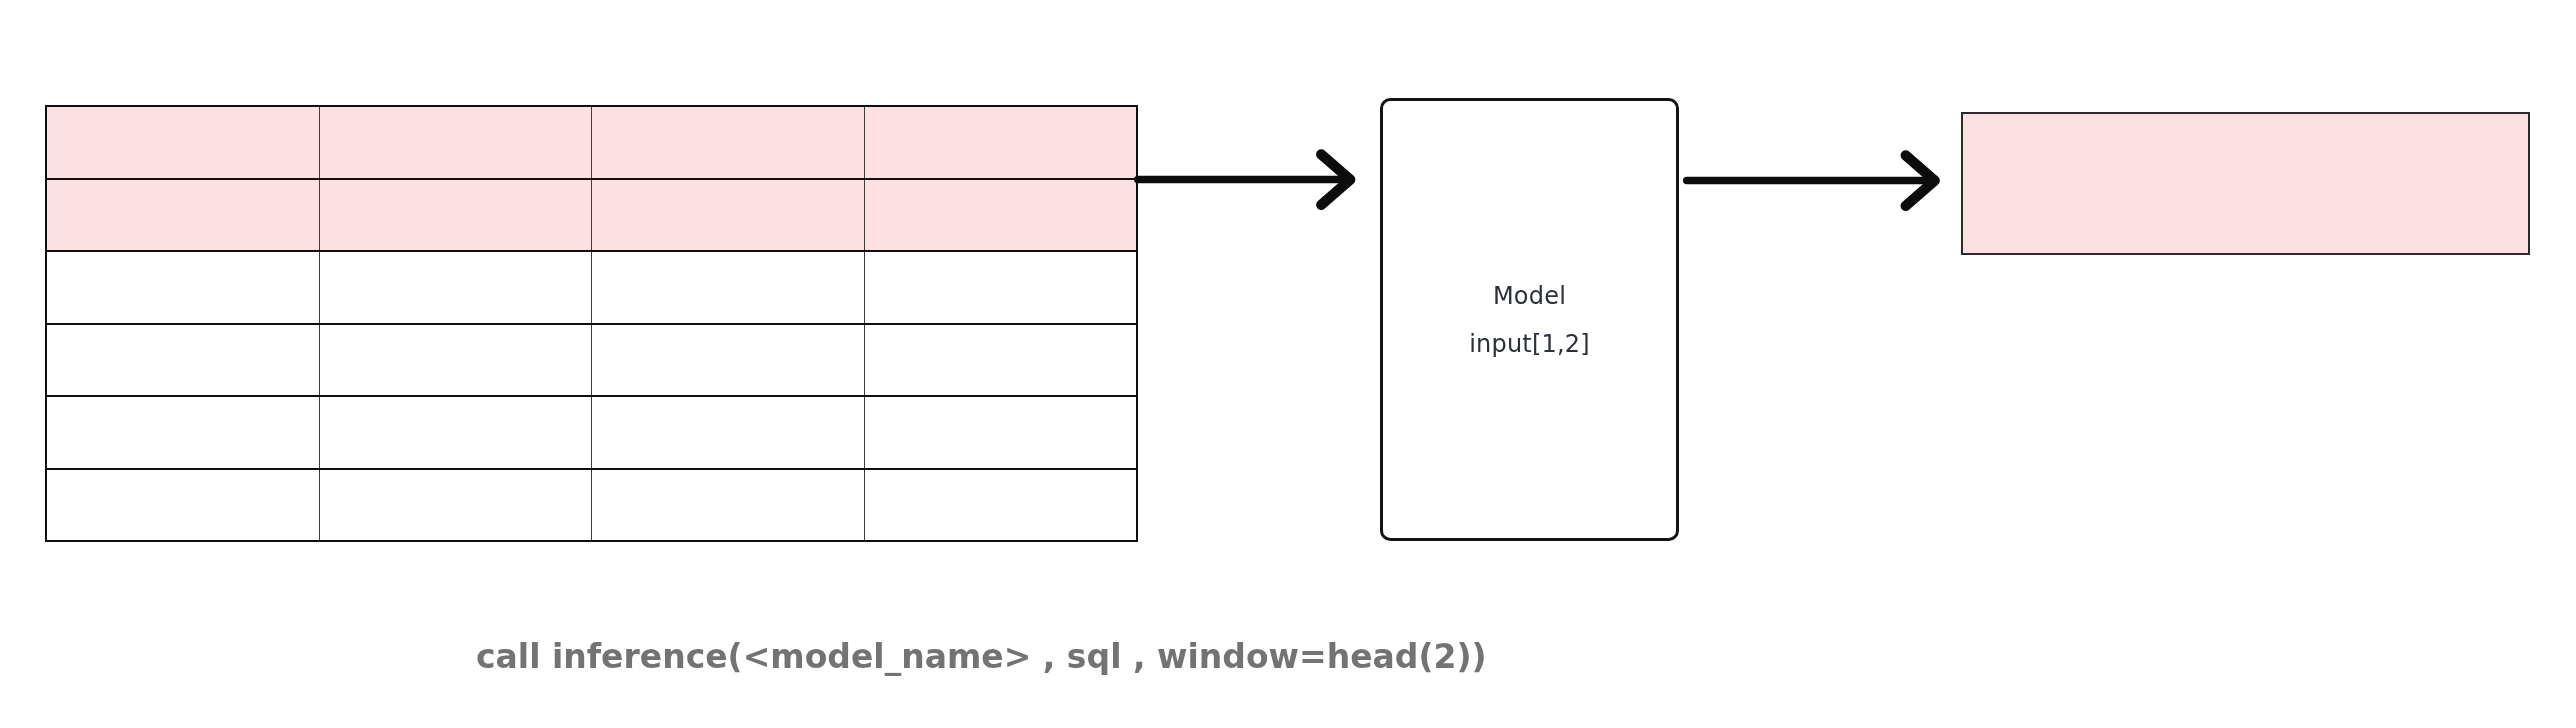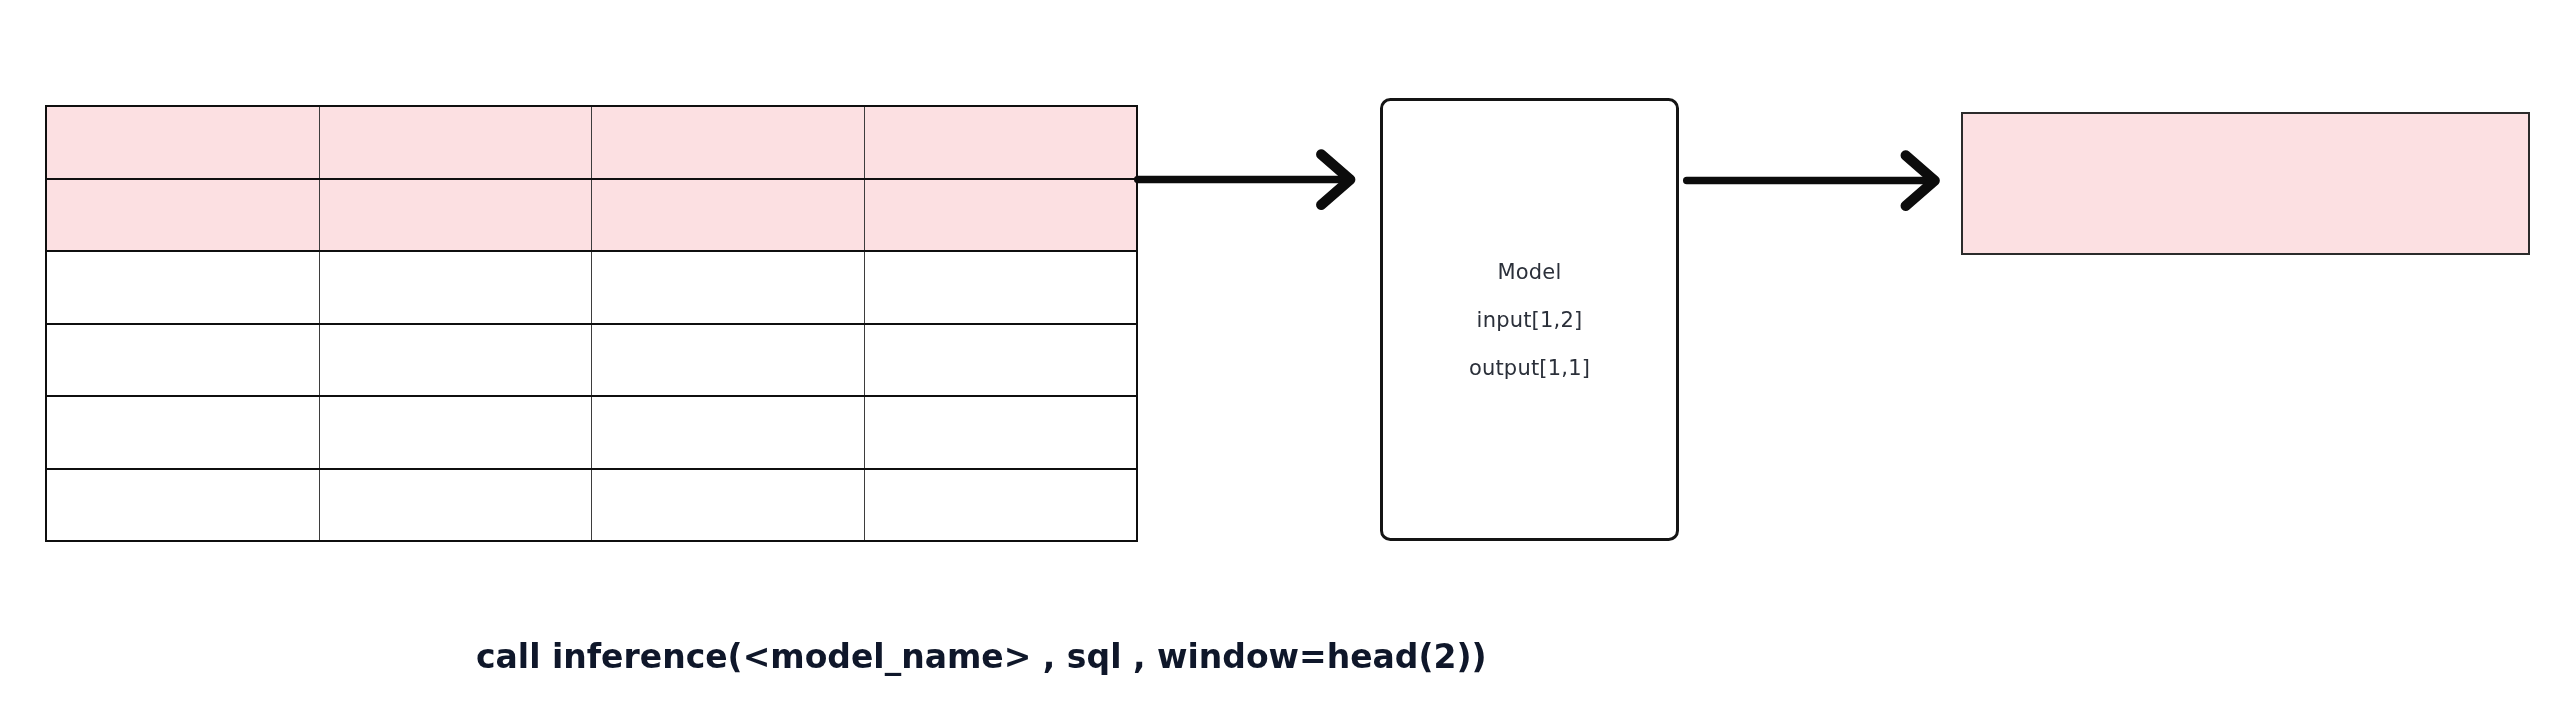"Model" .model-node .label { font-size: 21px -> 24px }
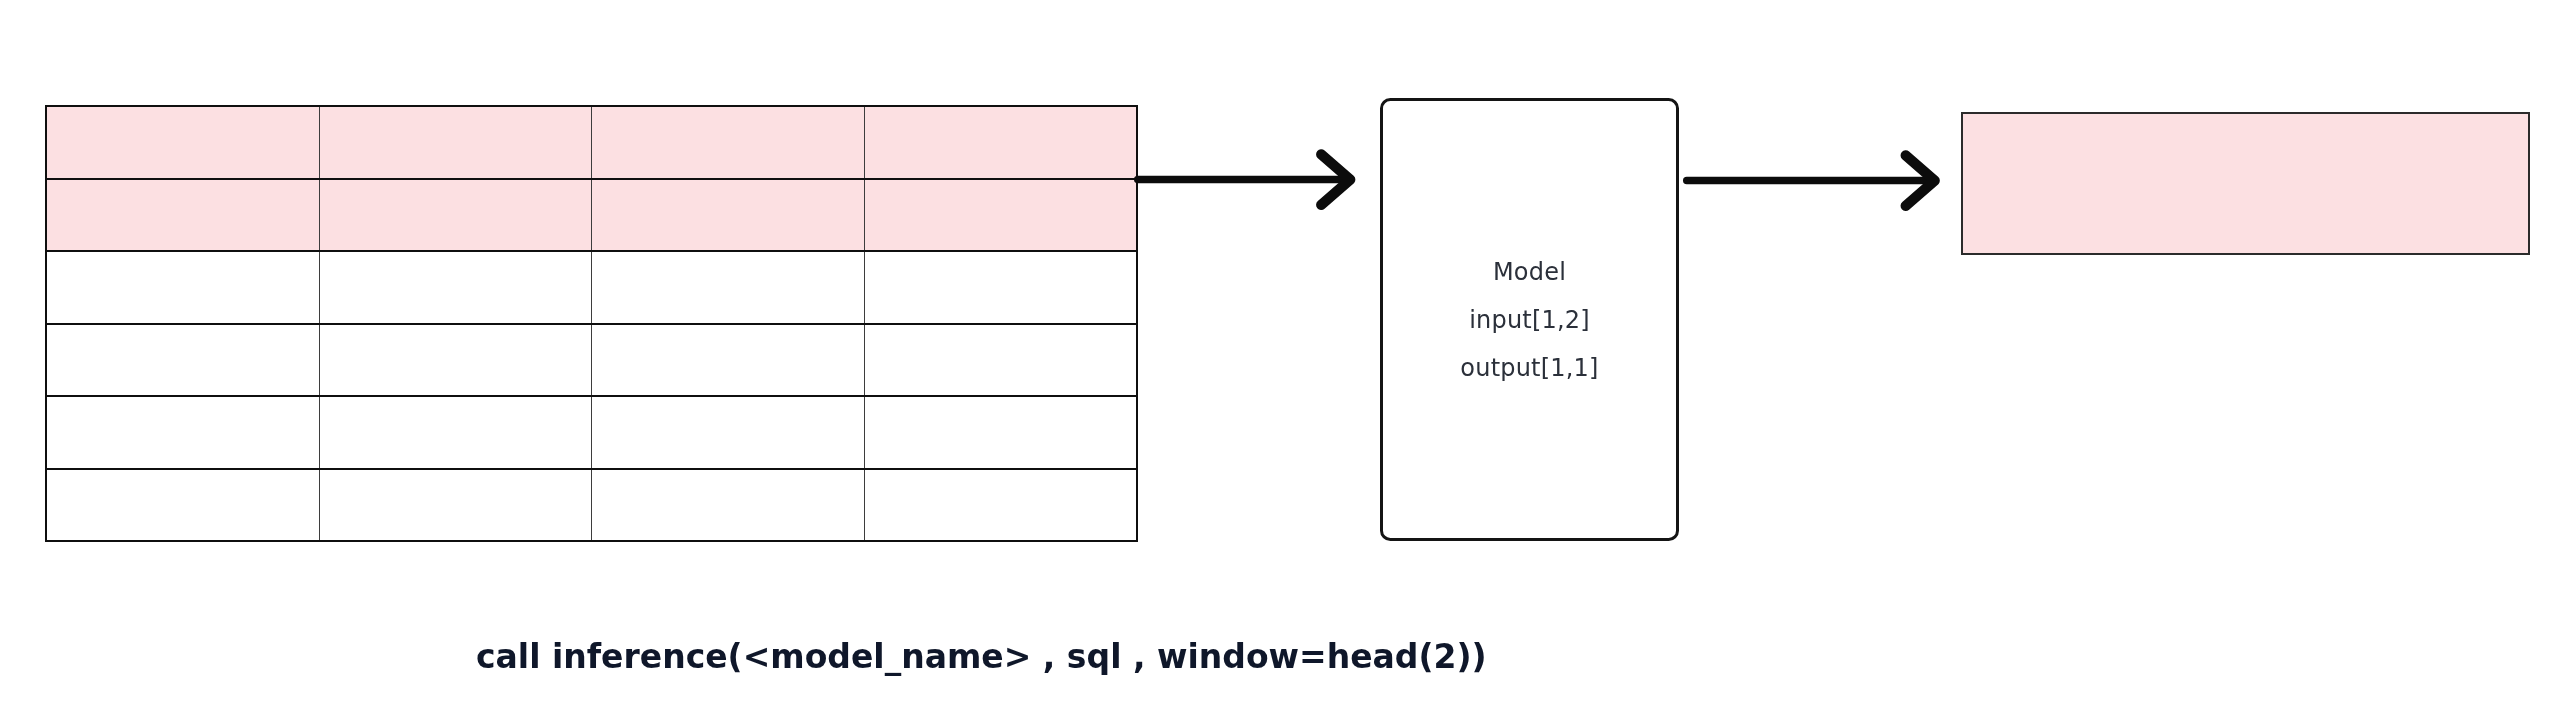"output[1,1]" div { html: <div>output[1,1]</div> -> none }
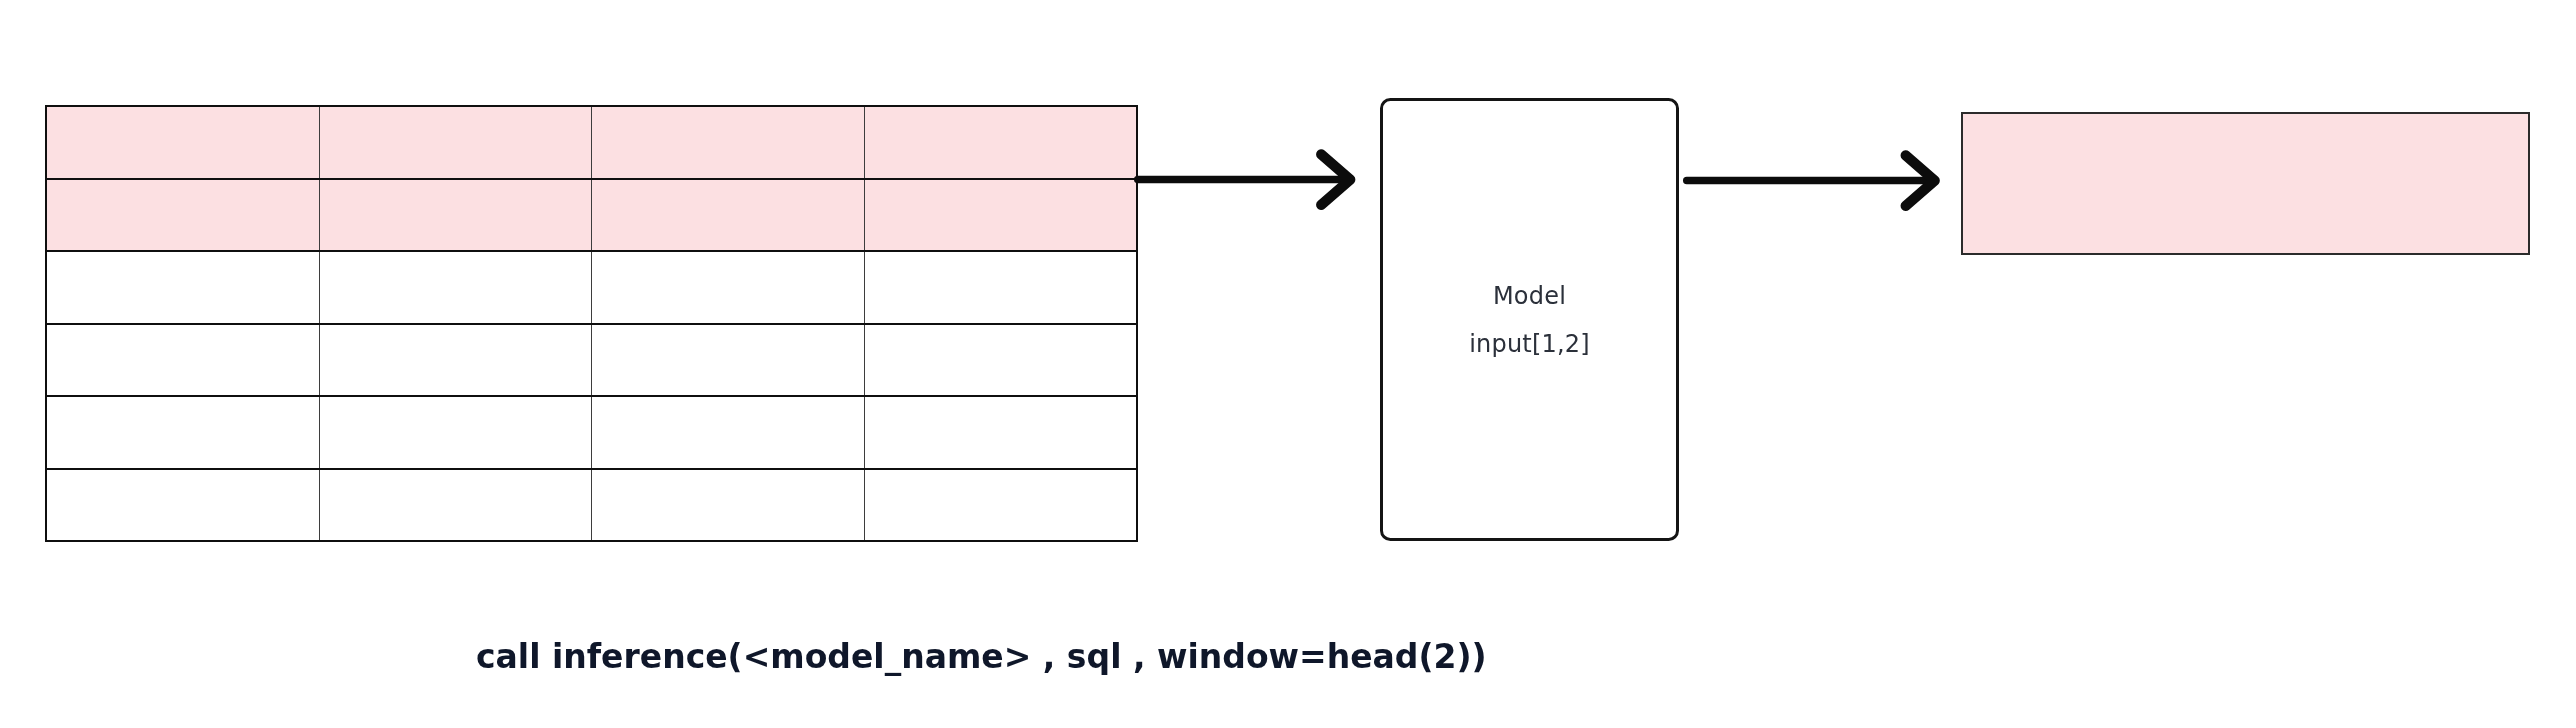"call inference(<model_name> , sql ," .caption { color: #0f172a -> #737373 }
